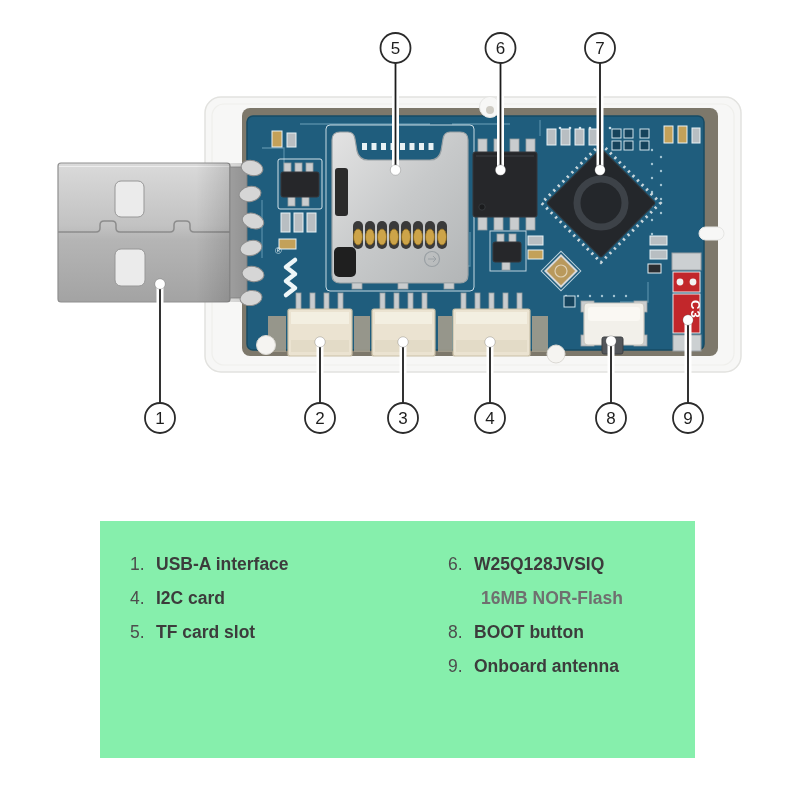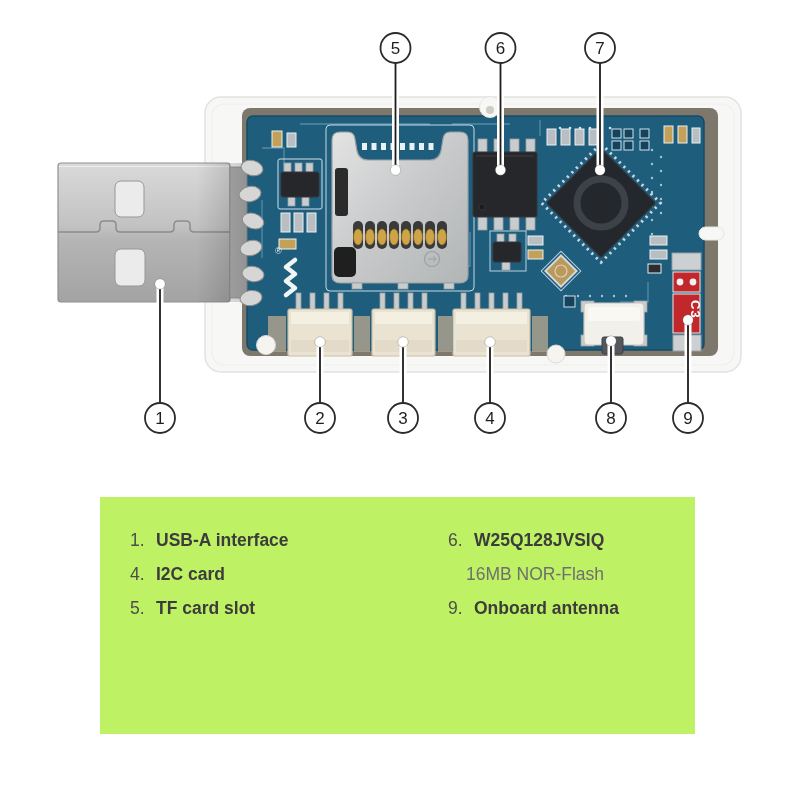"1. USB-A interface" .legend { background: #bef264 -> #86efac; top: 497px -> 521px }
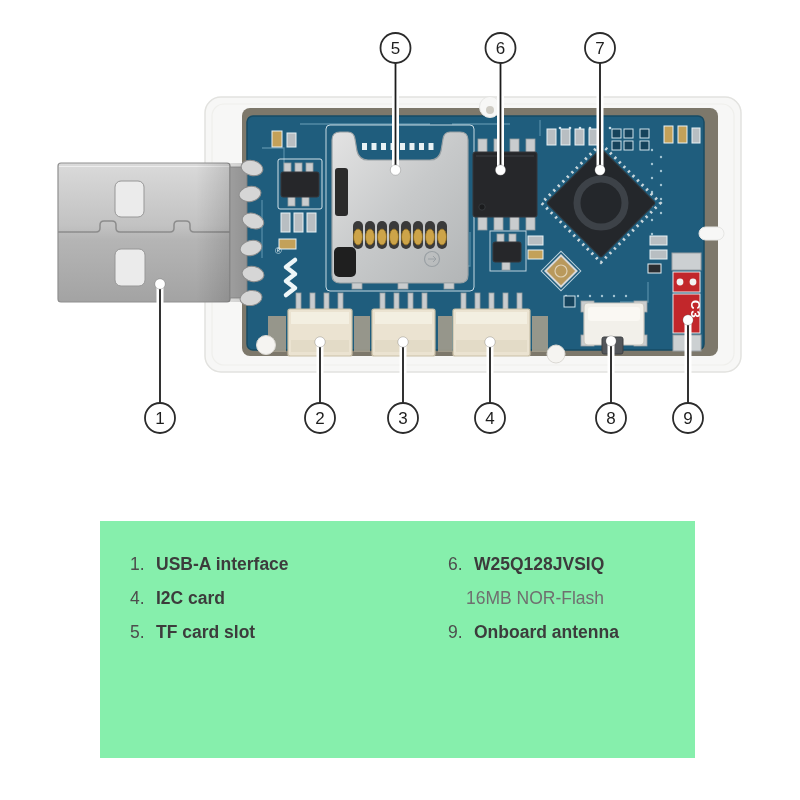"16MB NOR-Flash" .sub { font-weight: none -> bold; margin-left: 18px -> 33px }
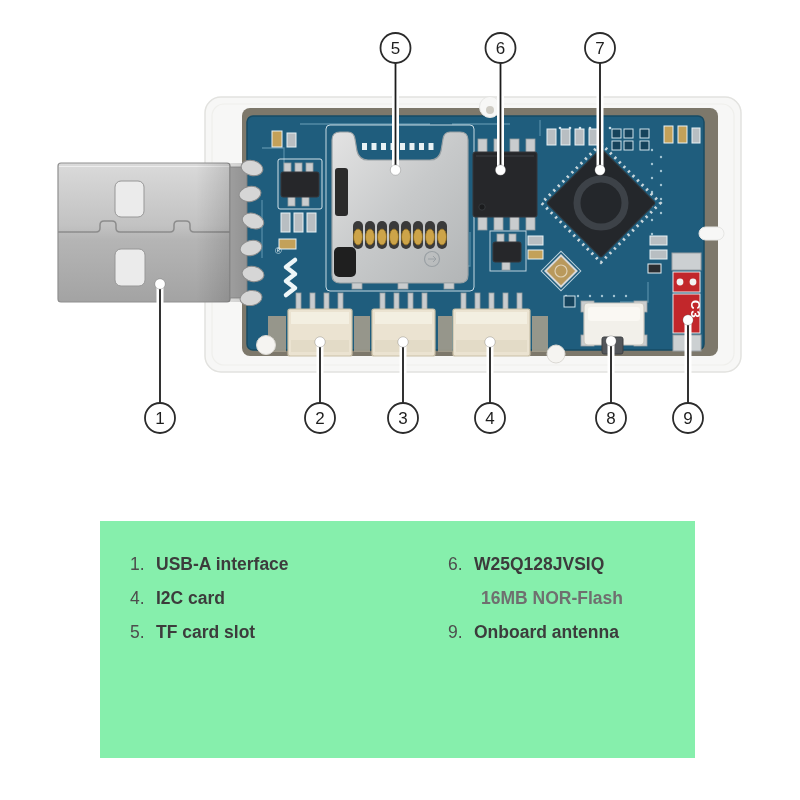"8. BOOT button" div.row { html: none -> <div> <span>8.</span><span>BOOT button</span> </div> }
